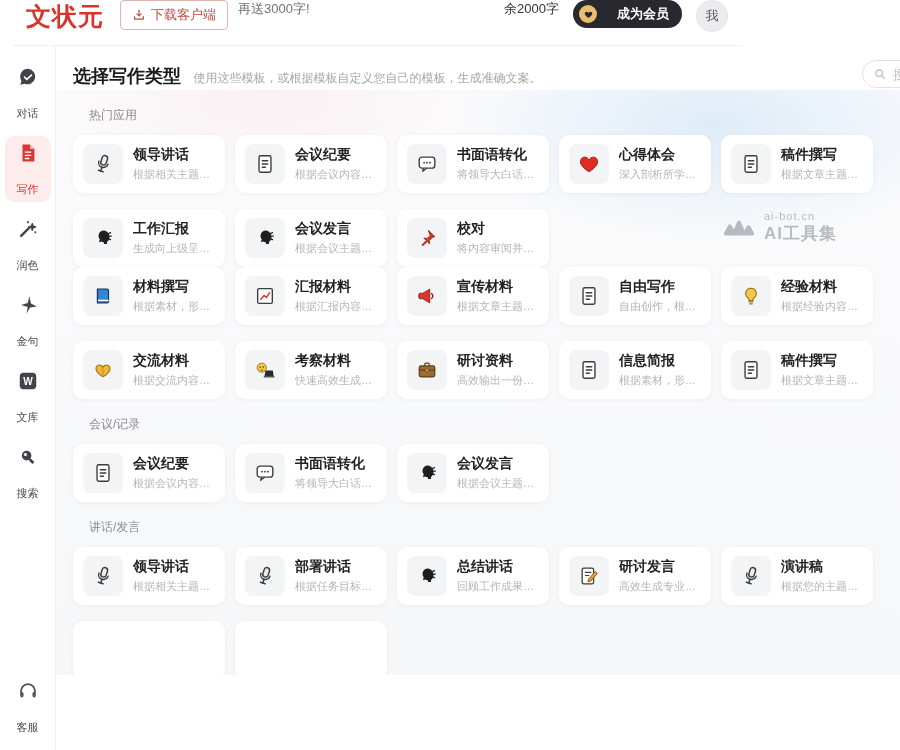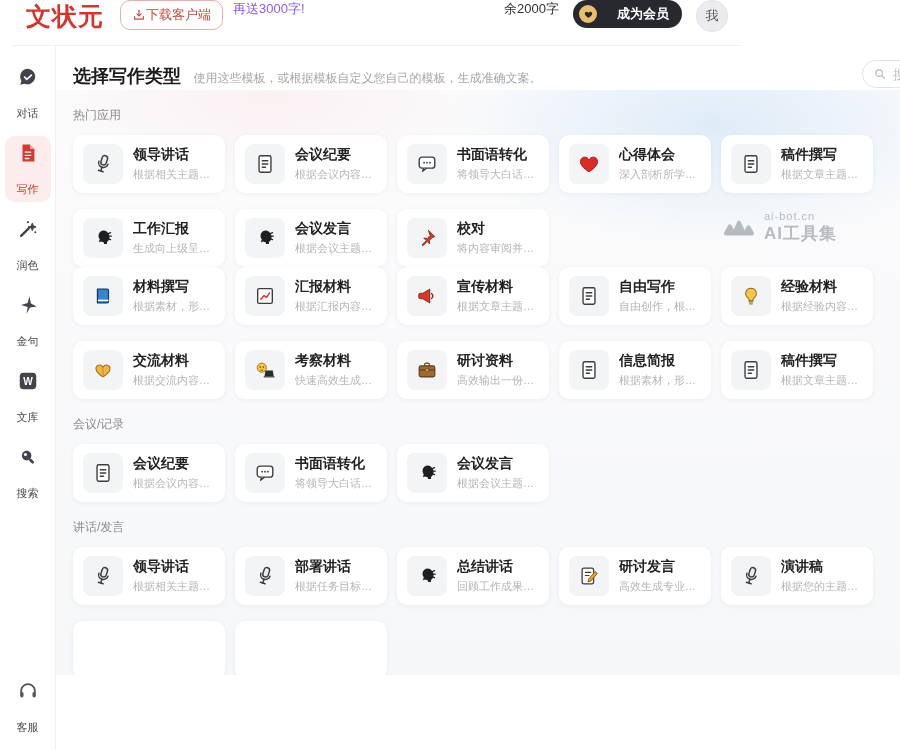"下载客户端" .dl-btn { border-radius: 10px -> 4px; gap: none -> 5px }
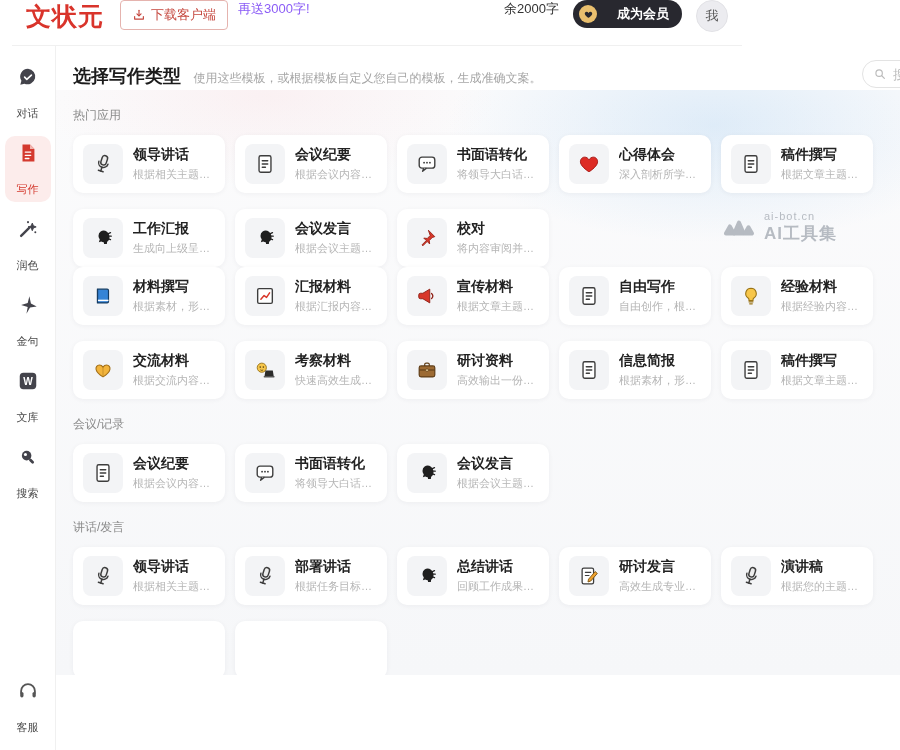"再送3000字!" .promo { color: #8b5cf6 -> #737373 }
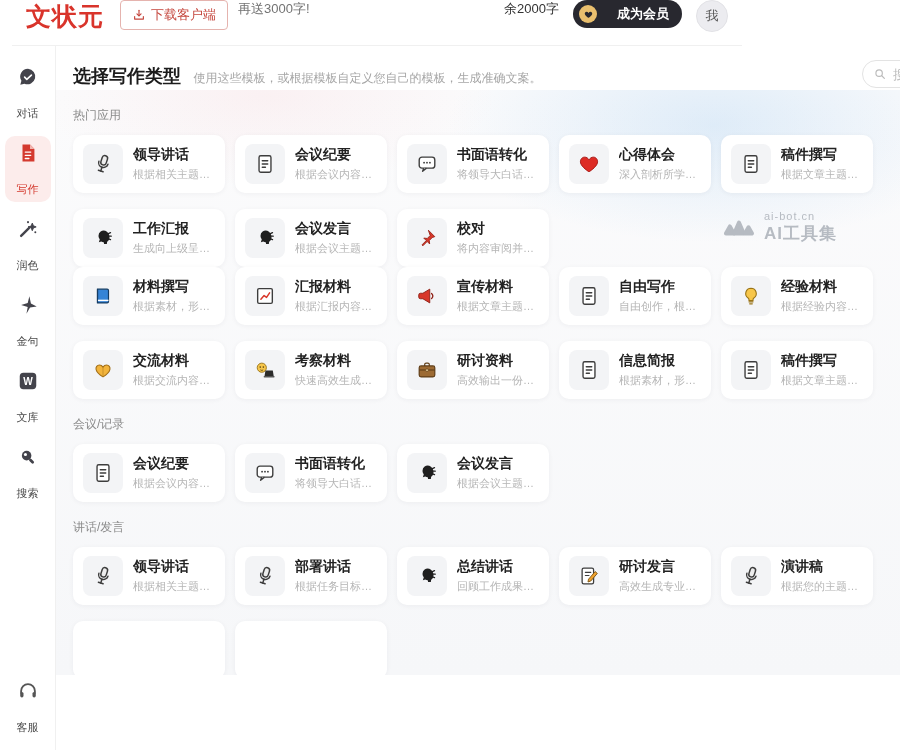"热门应用" .section-label { margin: 17px 0 11px -> 17px 16px 11px }
